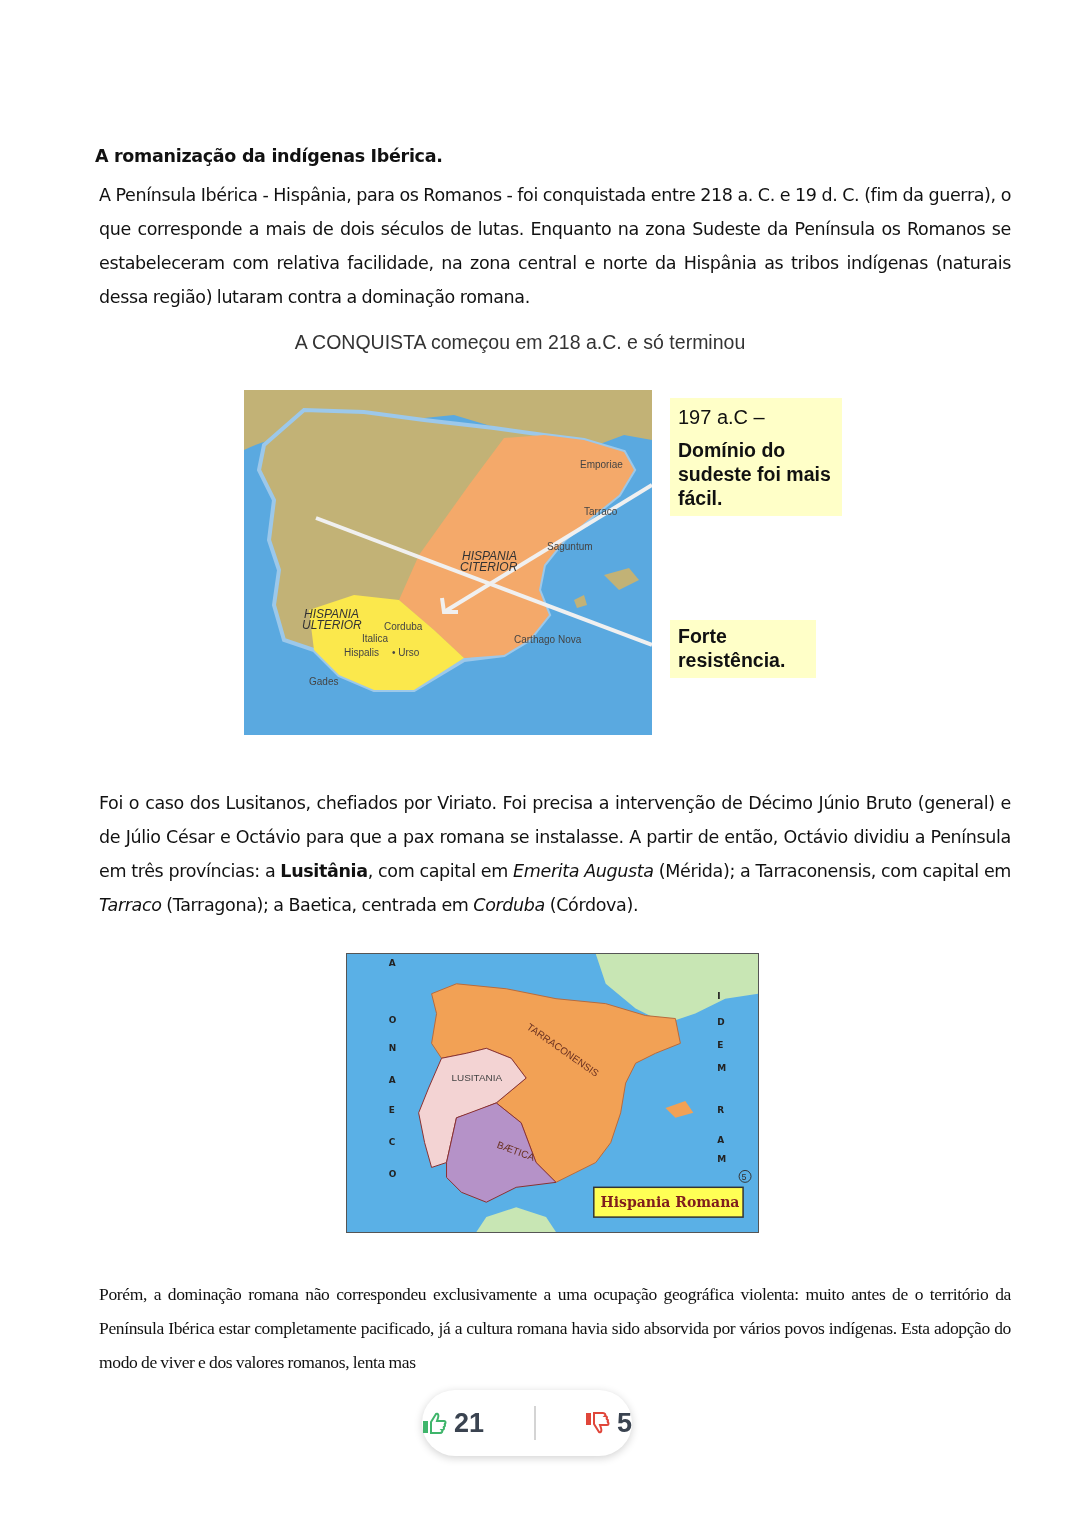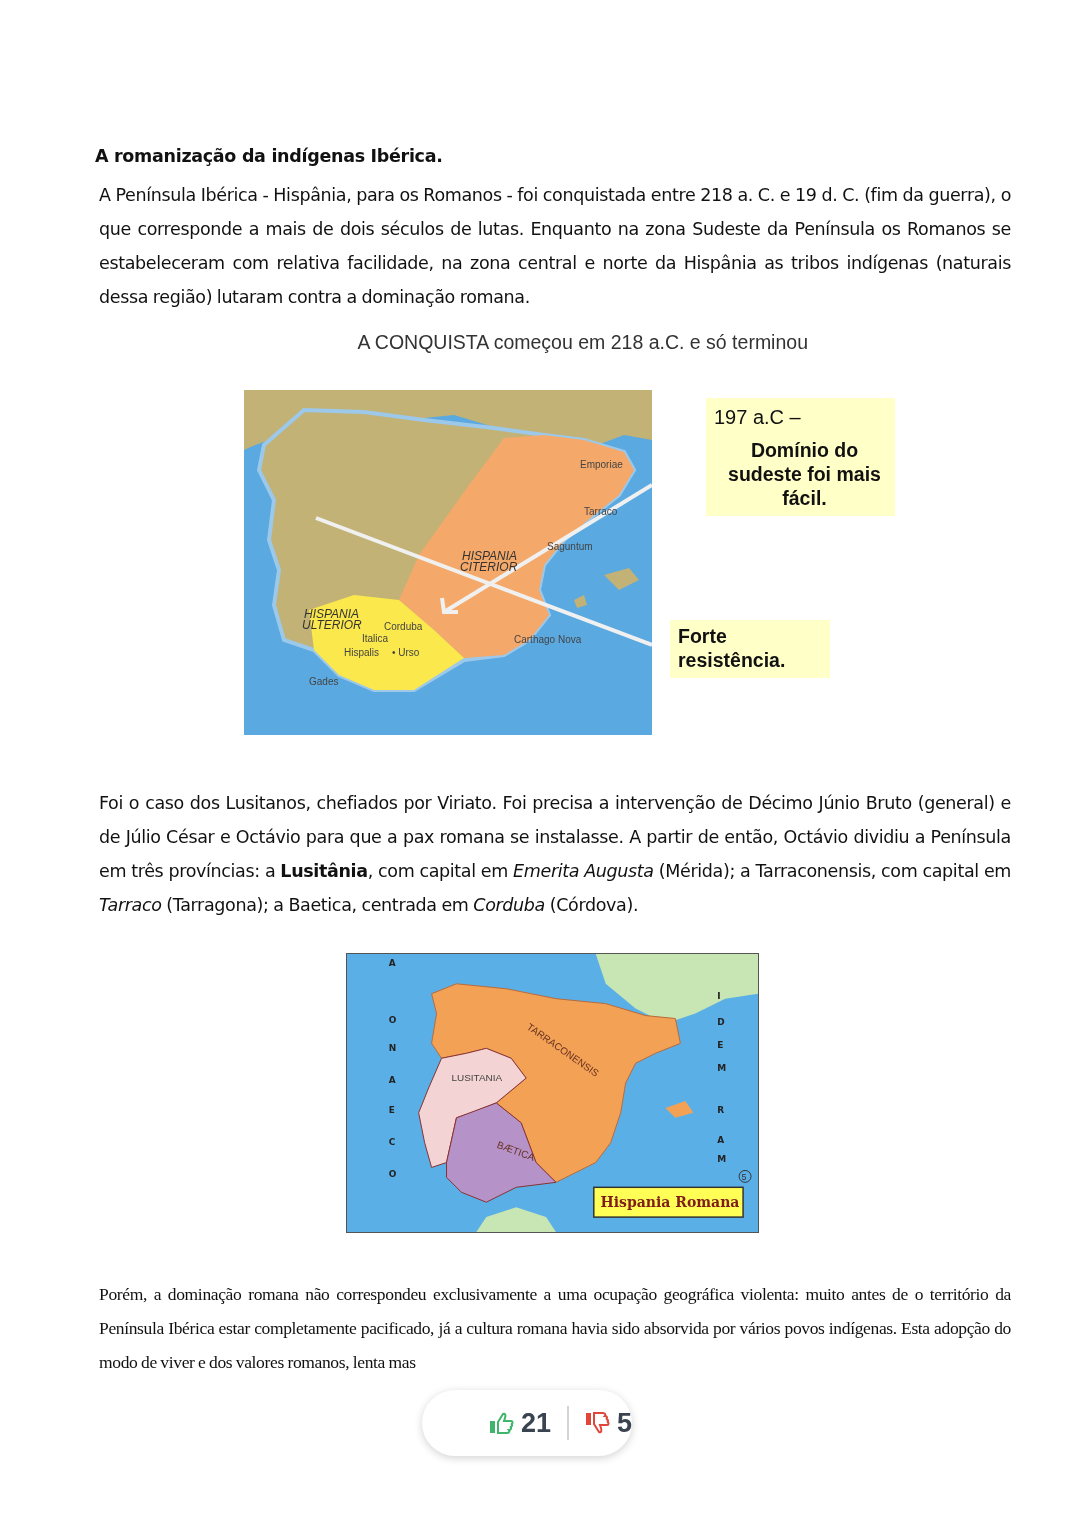"A CONQUISTA começou em 218" .fig1-title { left: 248px -> 240px; text-align: right -> center }
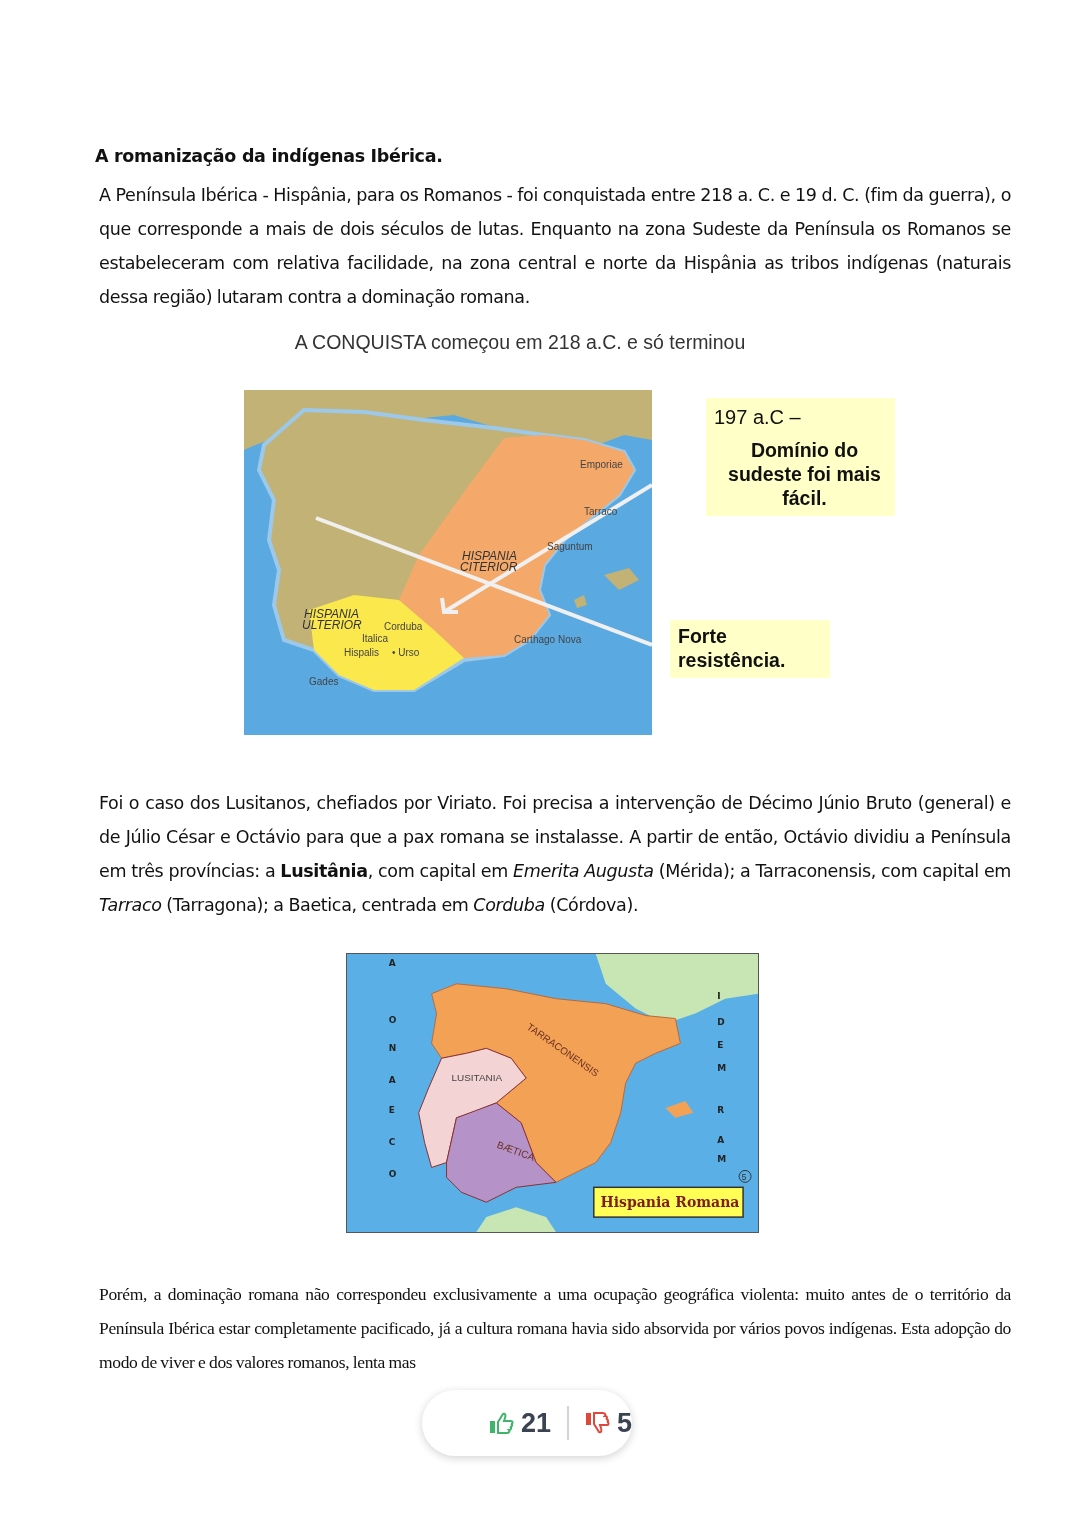"197 a.C –" .callout-a { left: 706px -> 670px; width: 189px -> 172px }
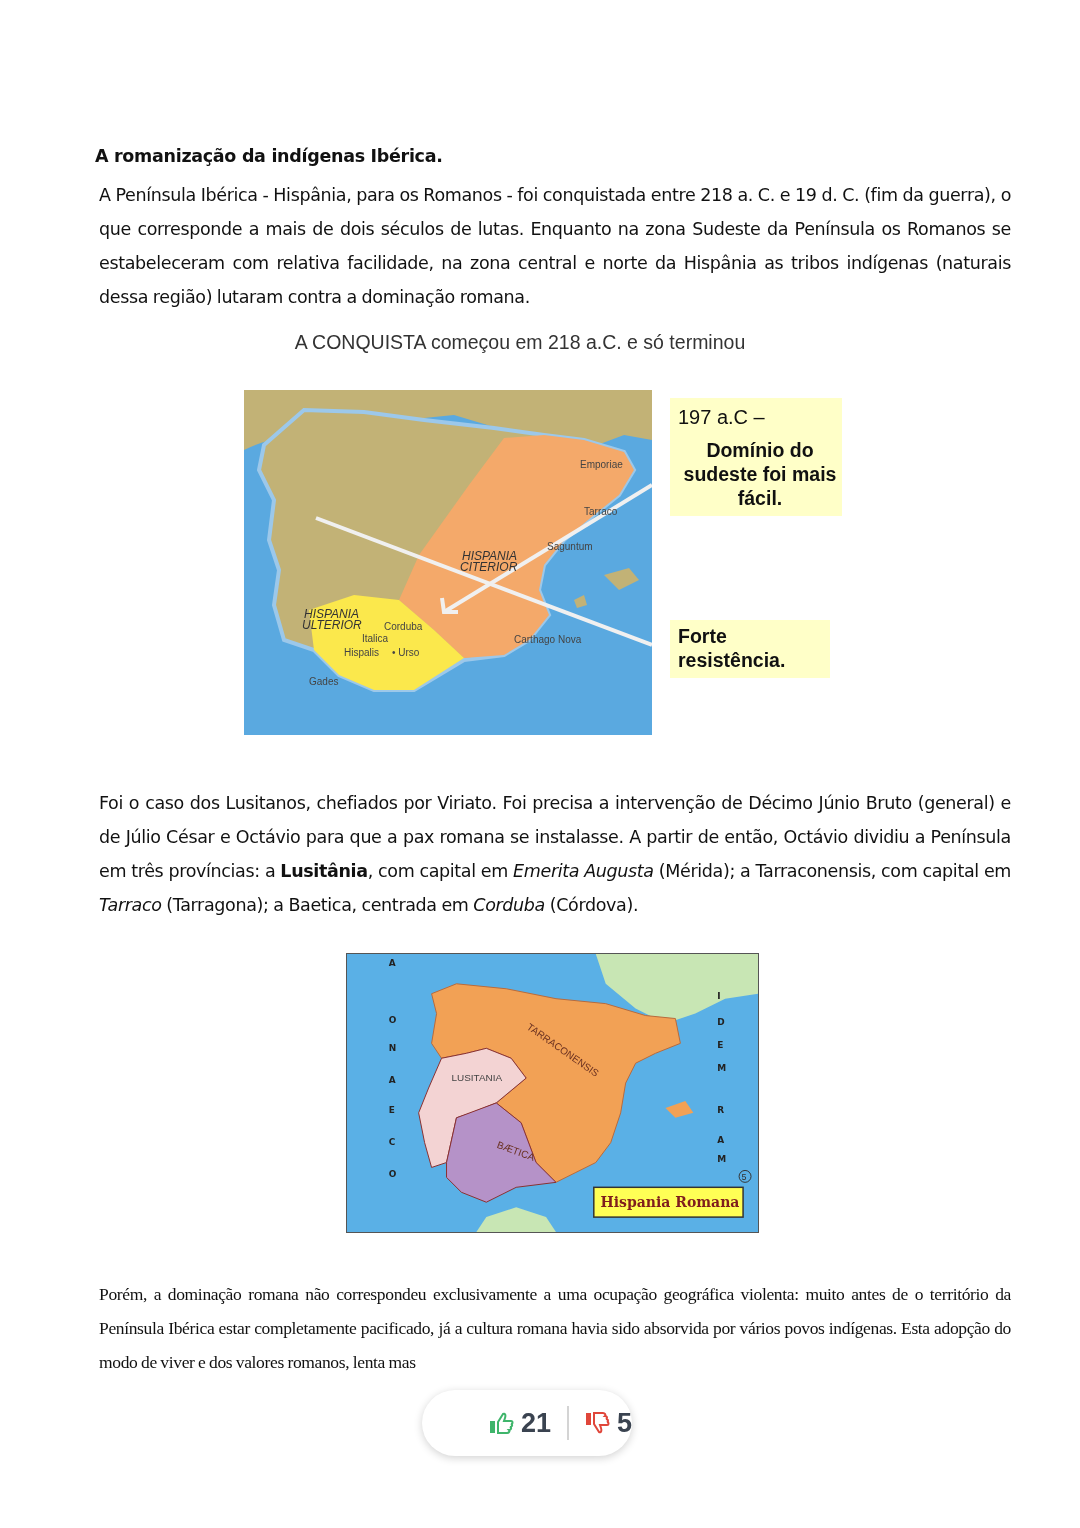"Domínio do sudeste foi mais" .callout-a .txt { text-align: center -> none }
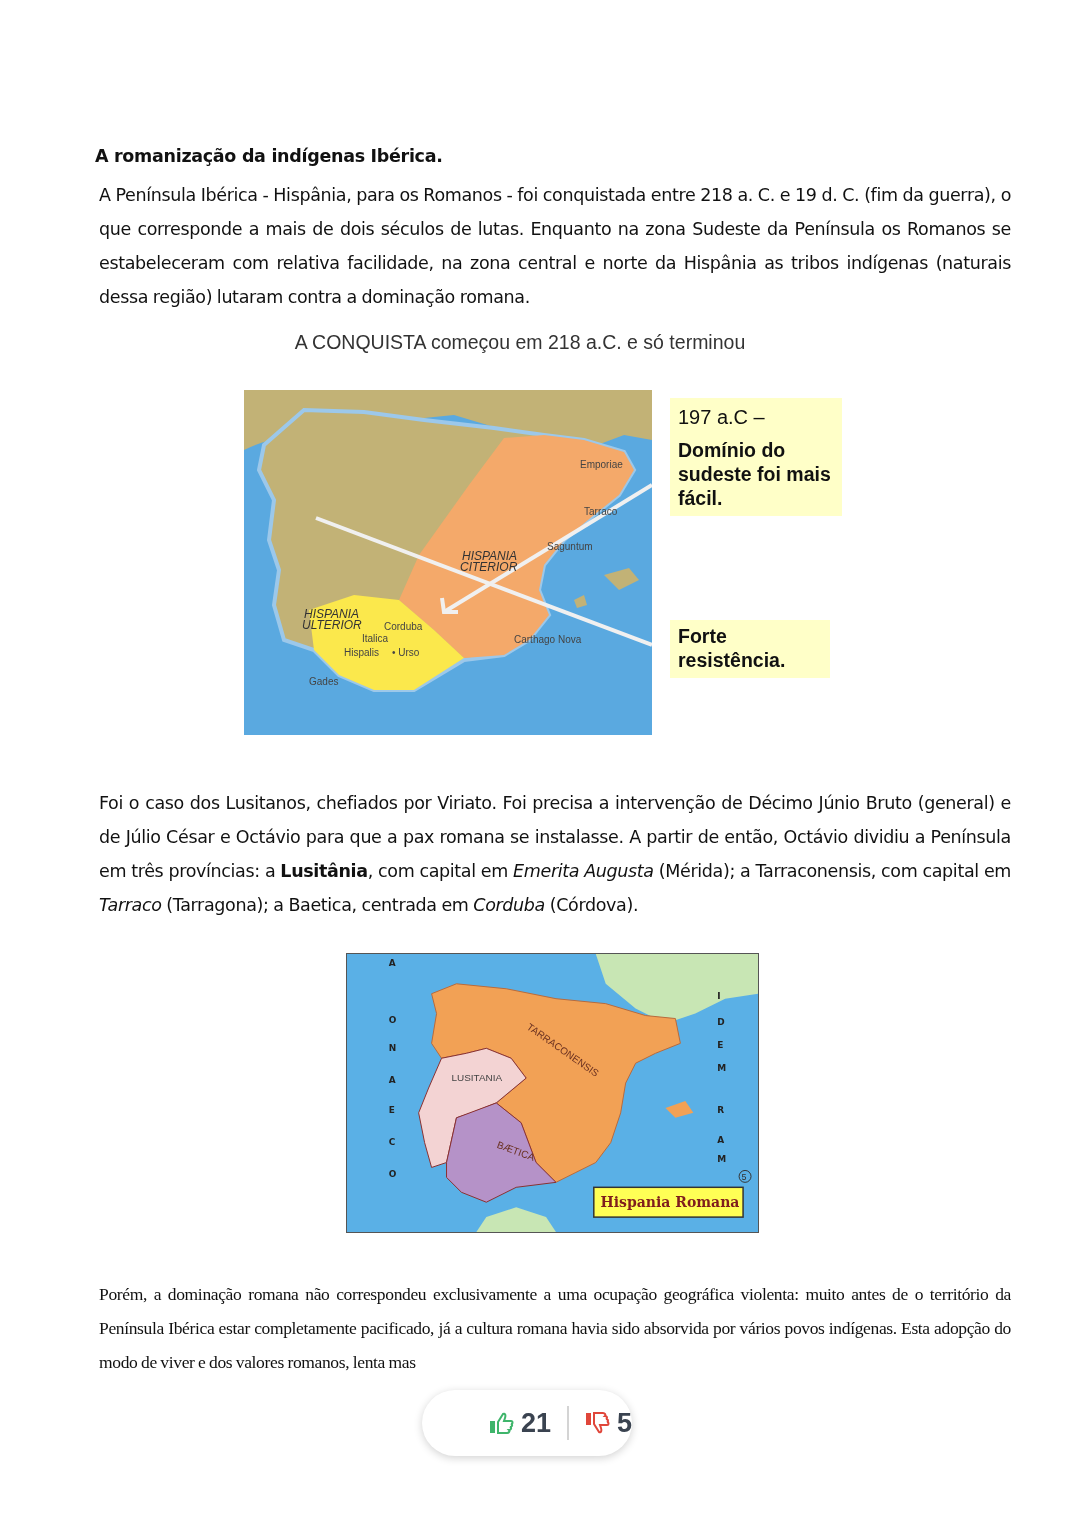"Forte resistência." .callout-b { width: 160px -> 146px }
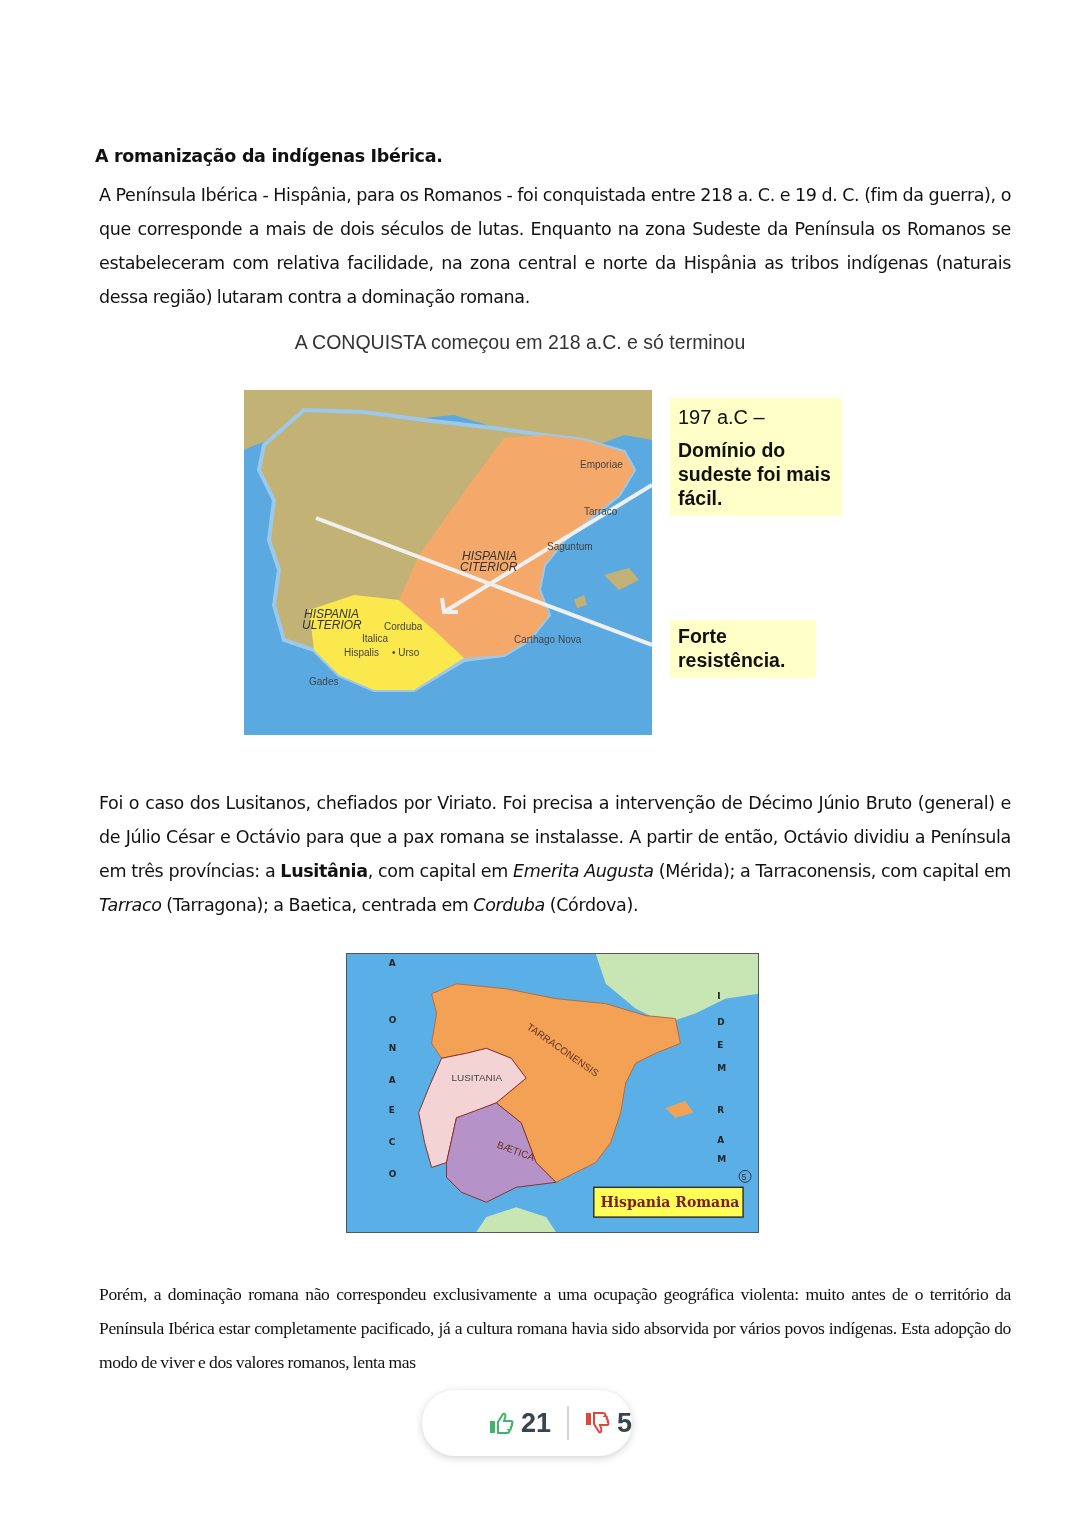"21" .vote { justify-content: flex-end -> space-between }
